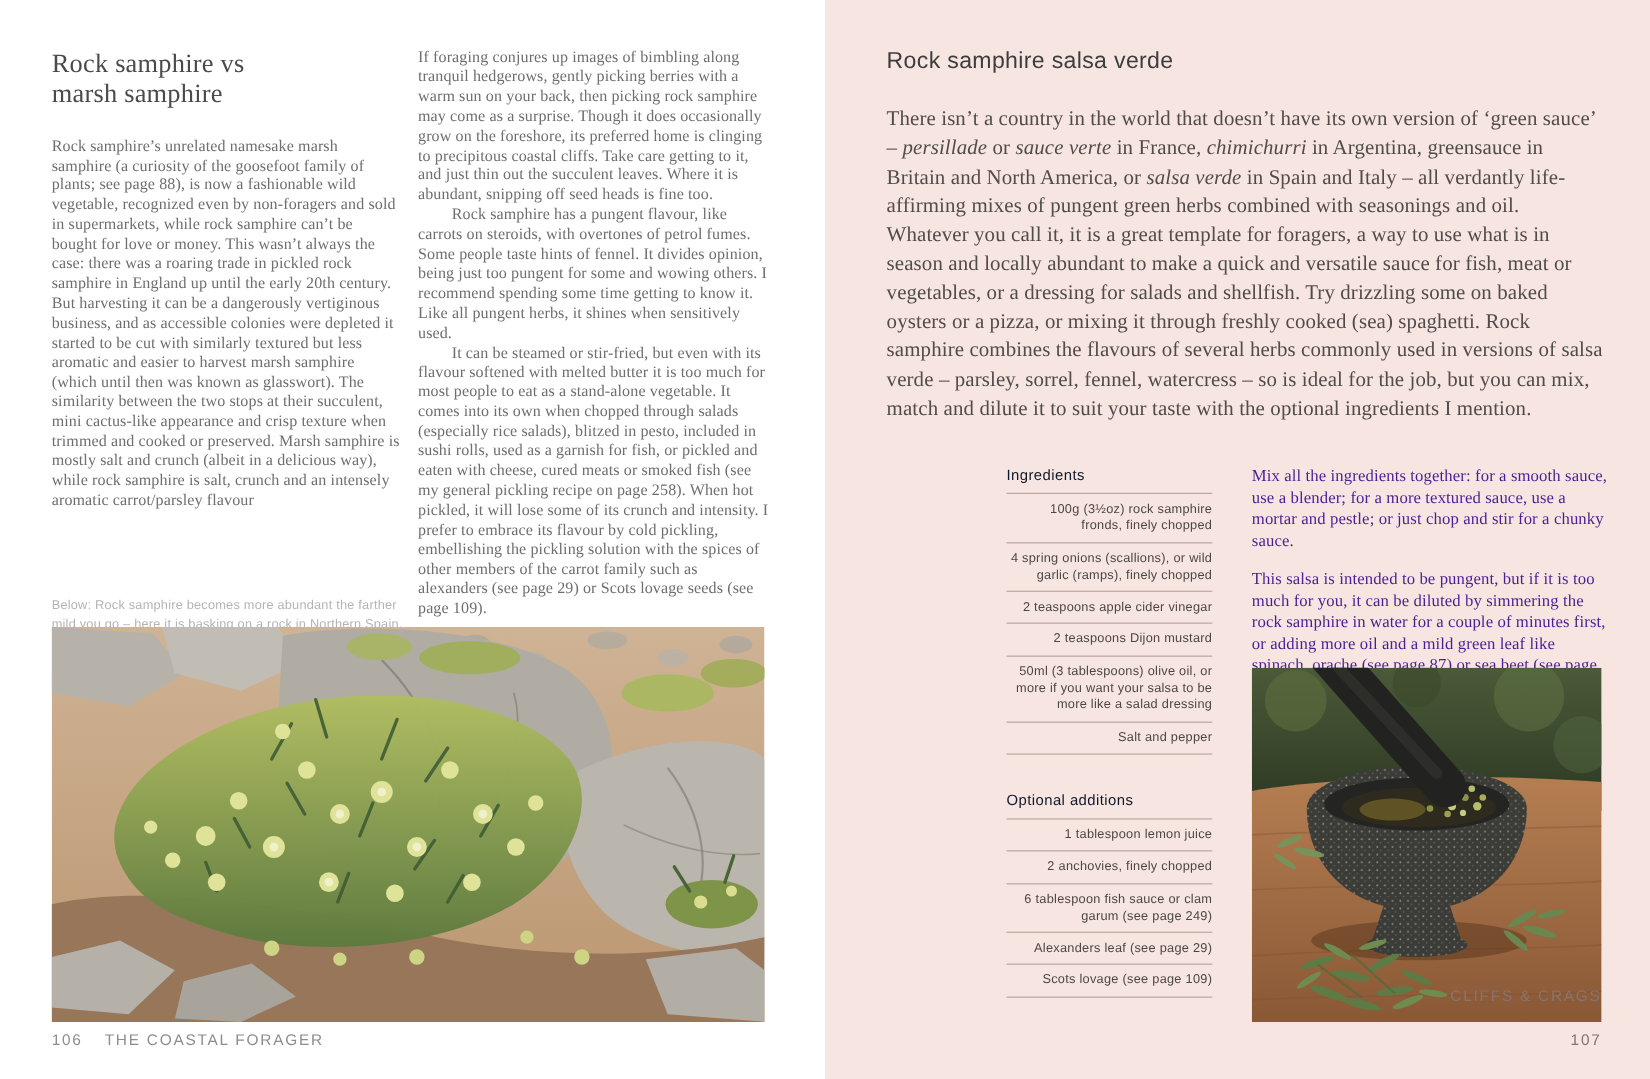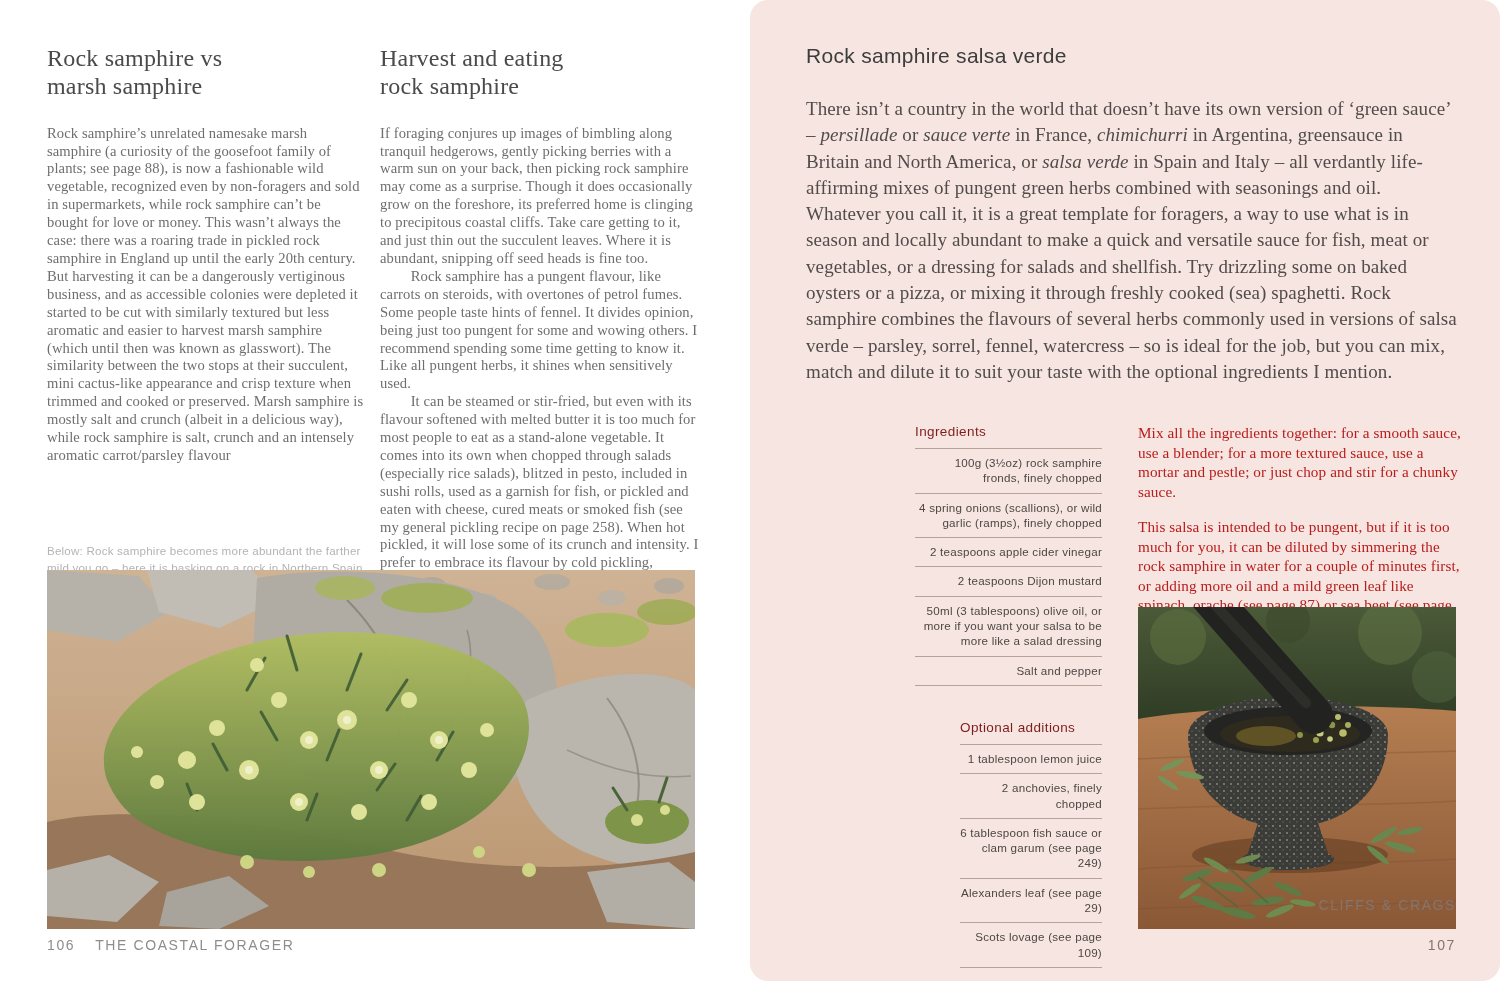"Harvest and eating" h2.section-heading { html: <h2>Harvest and eating rock samphire</h2> -> none }
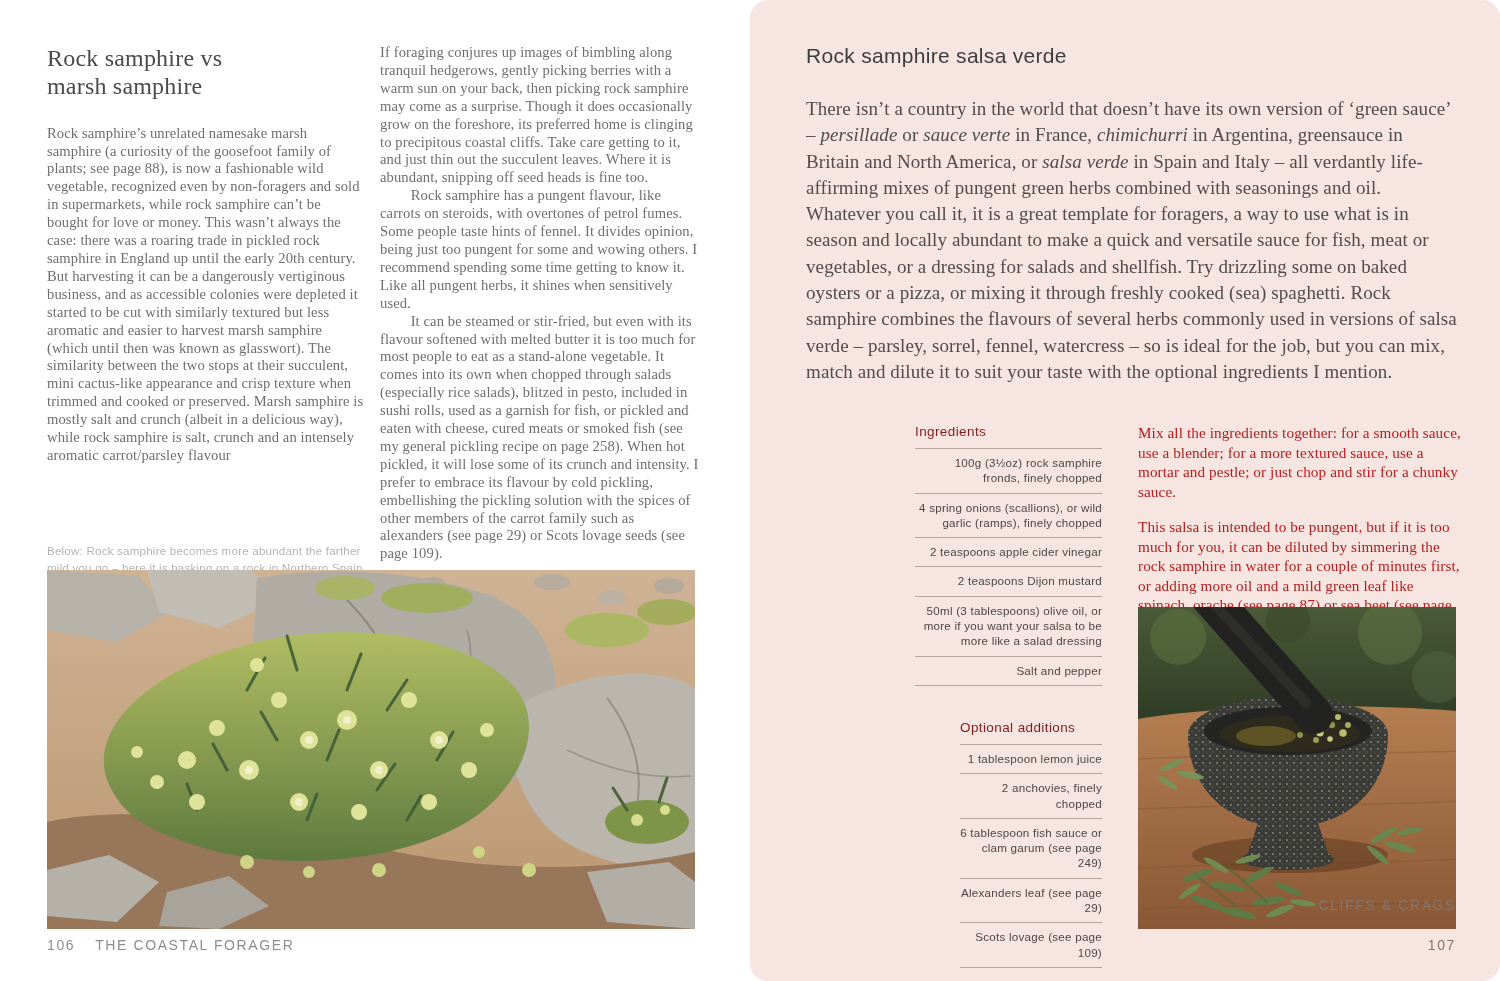"Rock samphire salsa verde" .right-page { border-radius: 18px -> none }
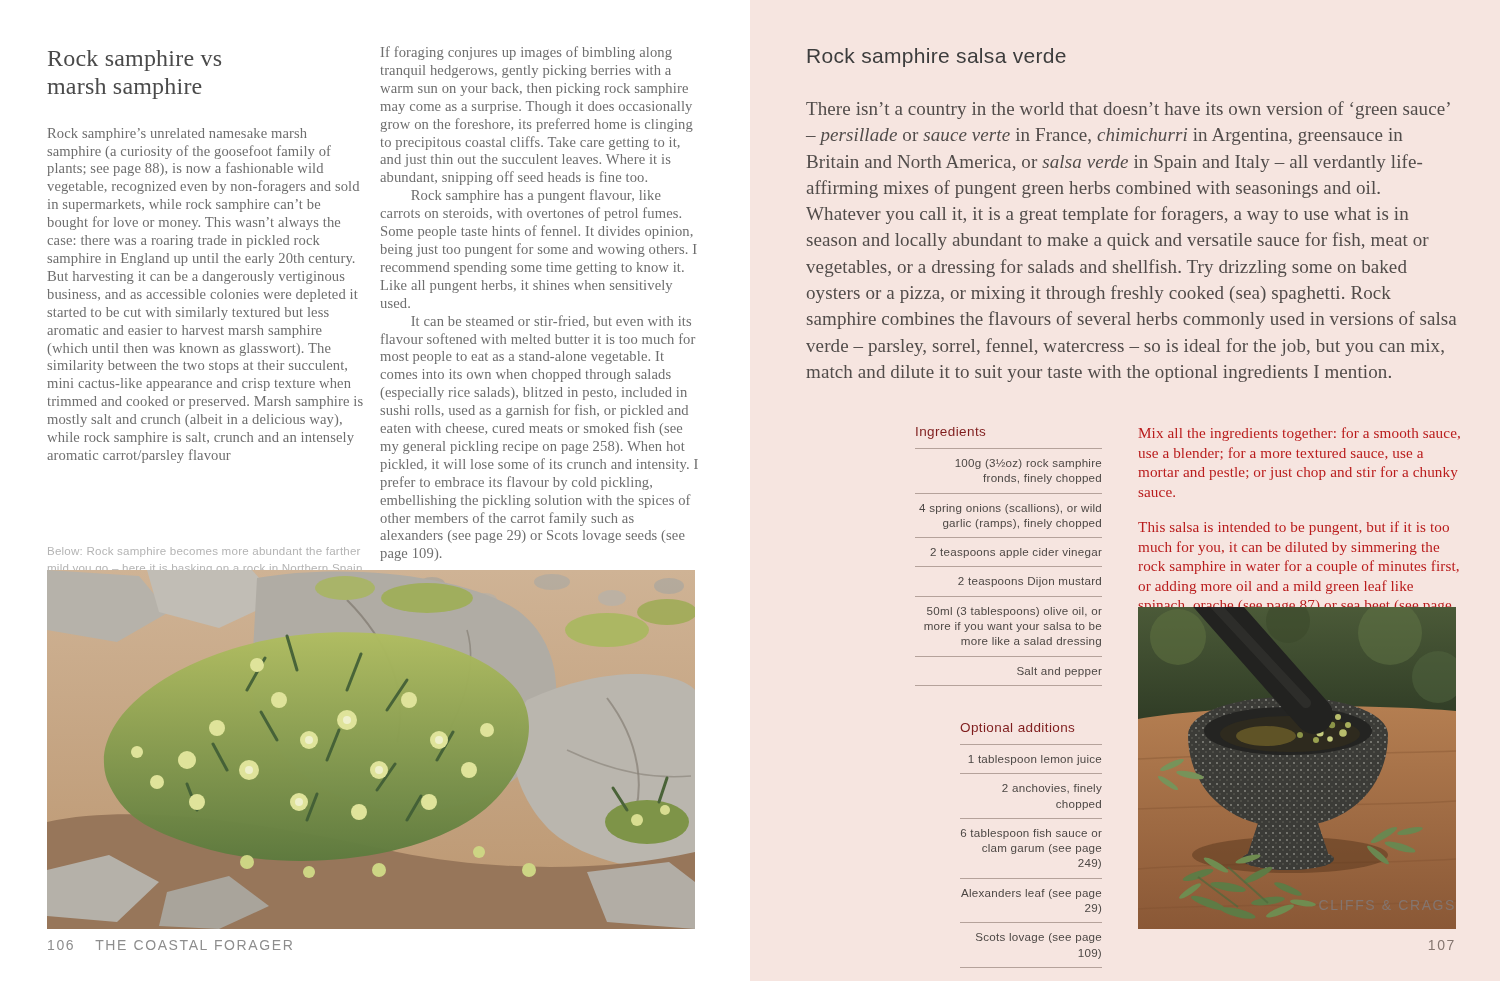"Ingredients" .ing-heading { color: #7f1d1d -> #0f172a }
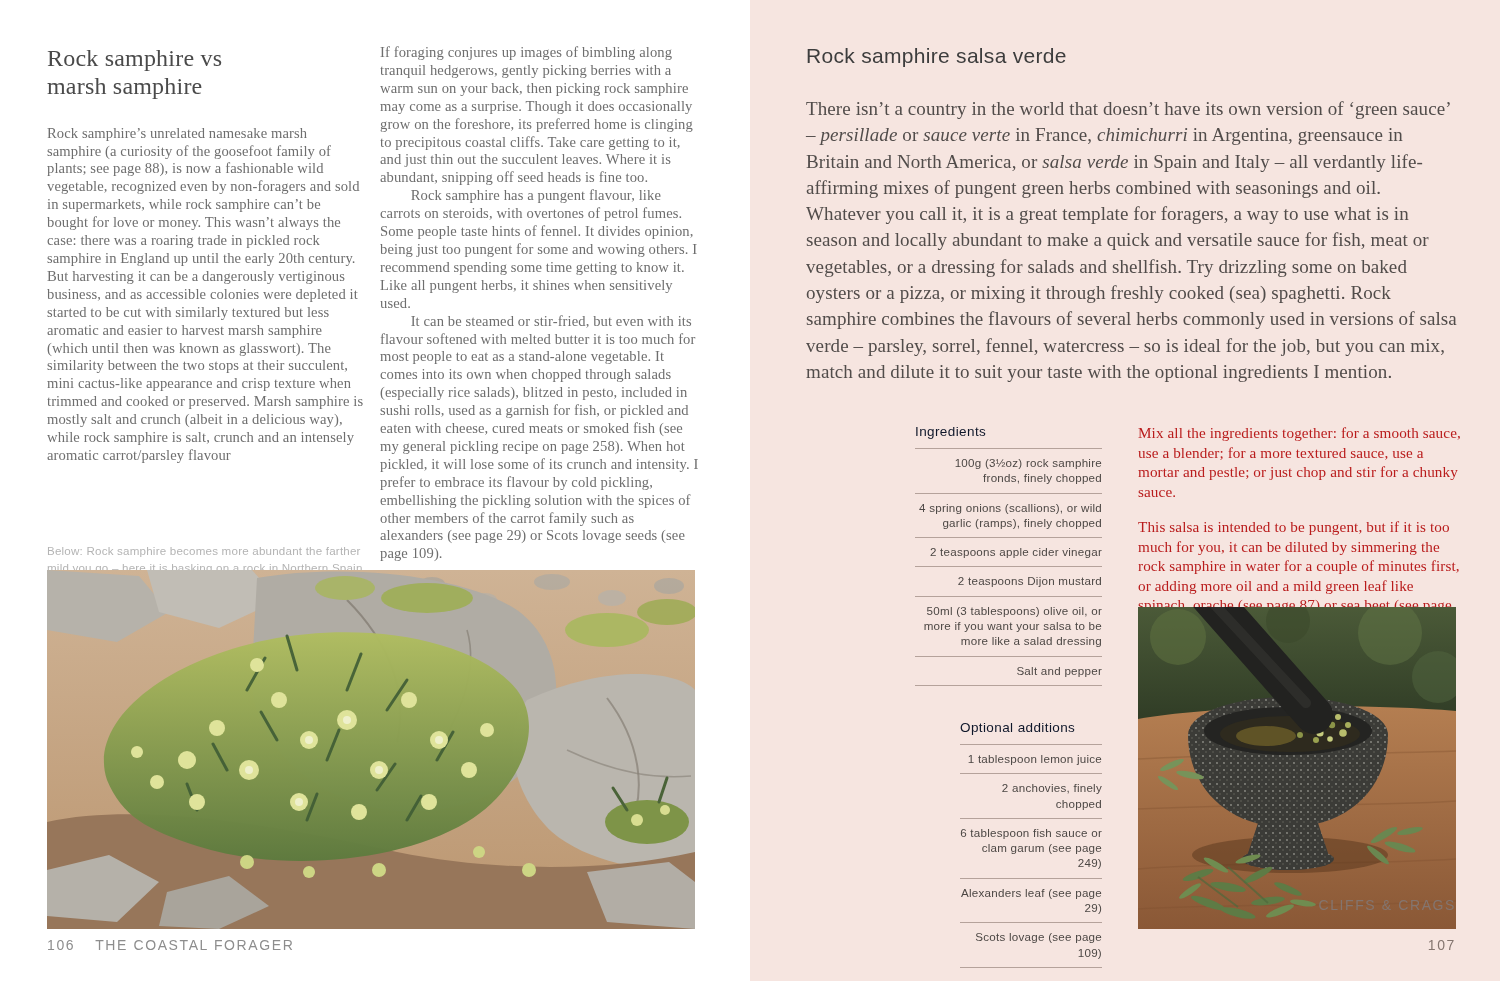"Mix all the ingredients together:" .method-para { color: #b91c1c -> #4c1d95 }
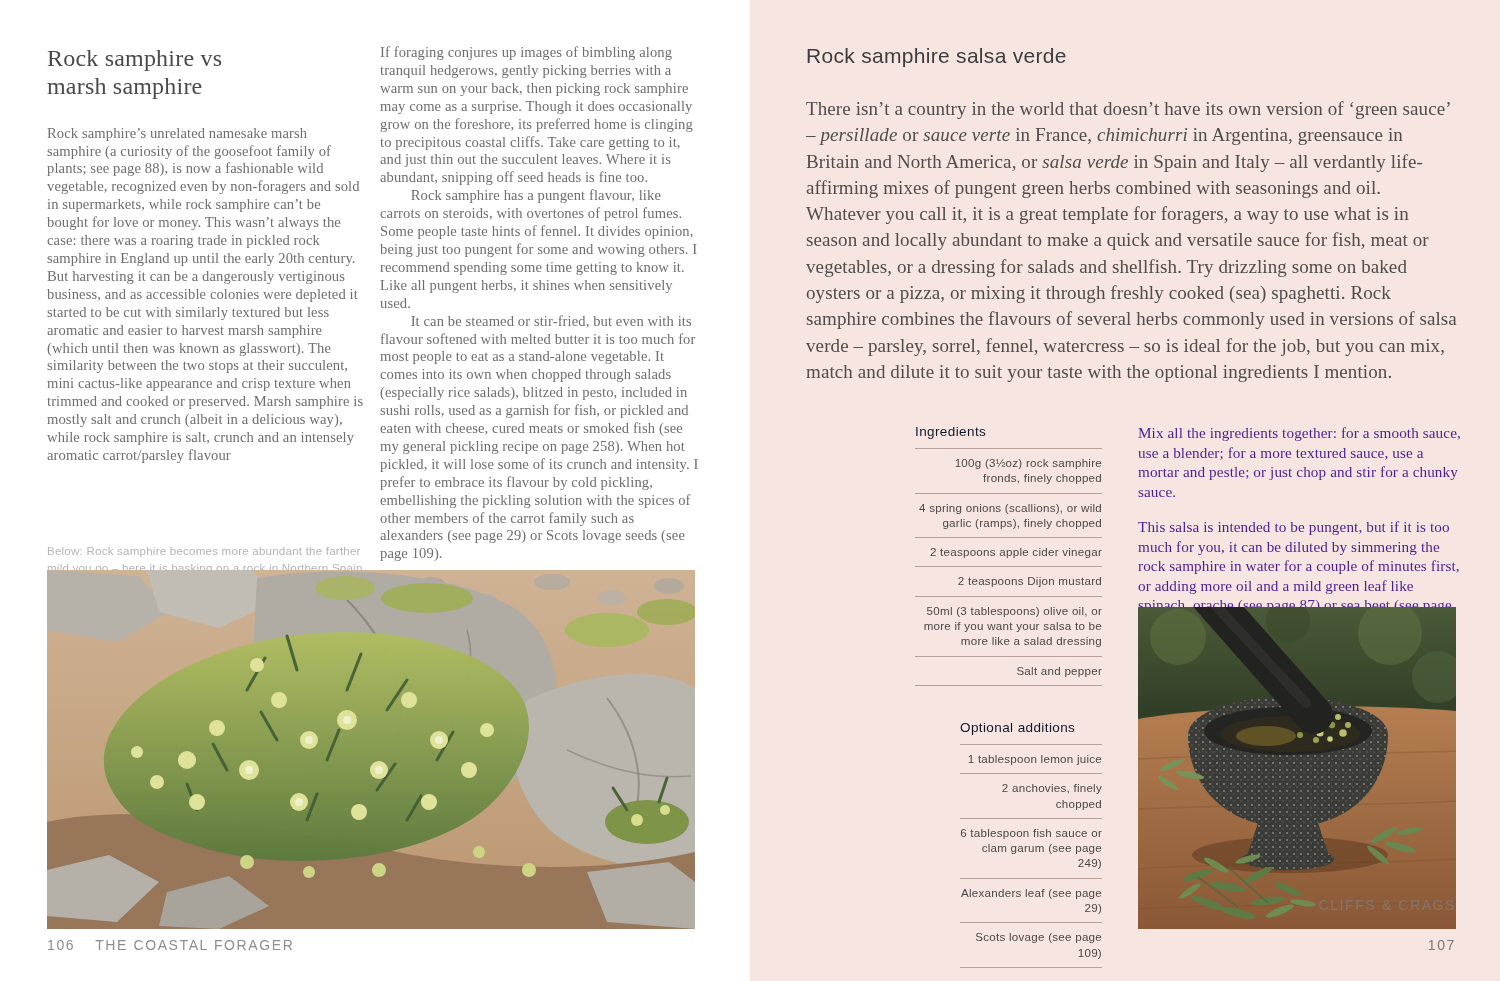"Optional additions" .optional-block { margin-left: 45px -> none }
